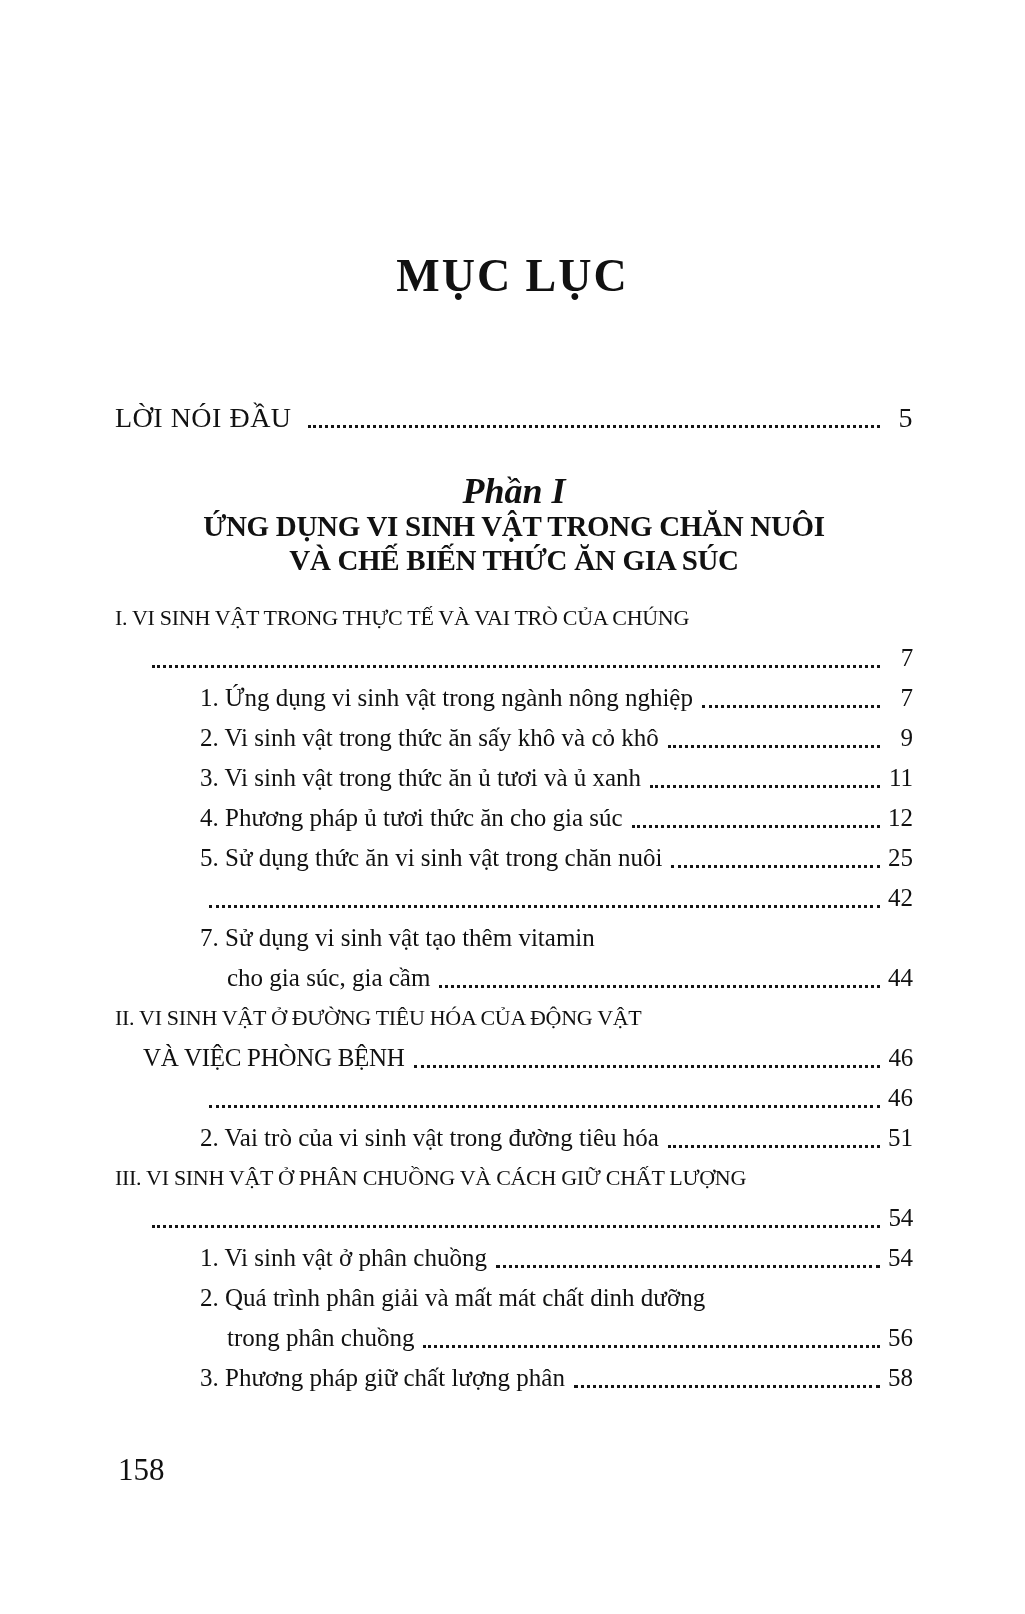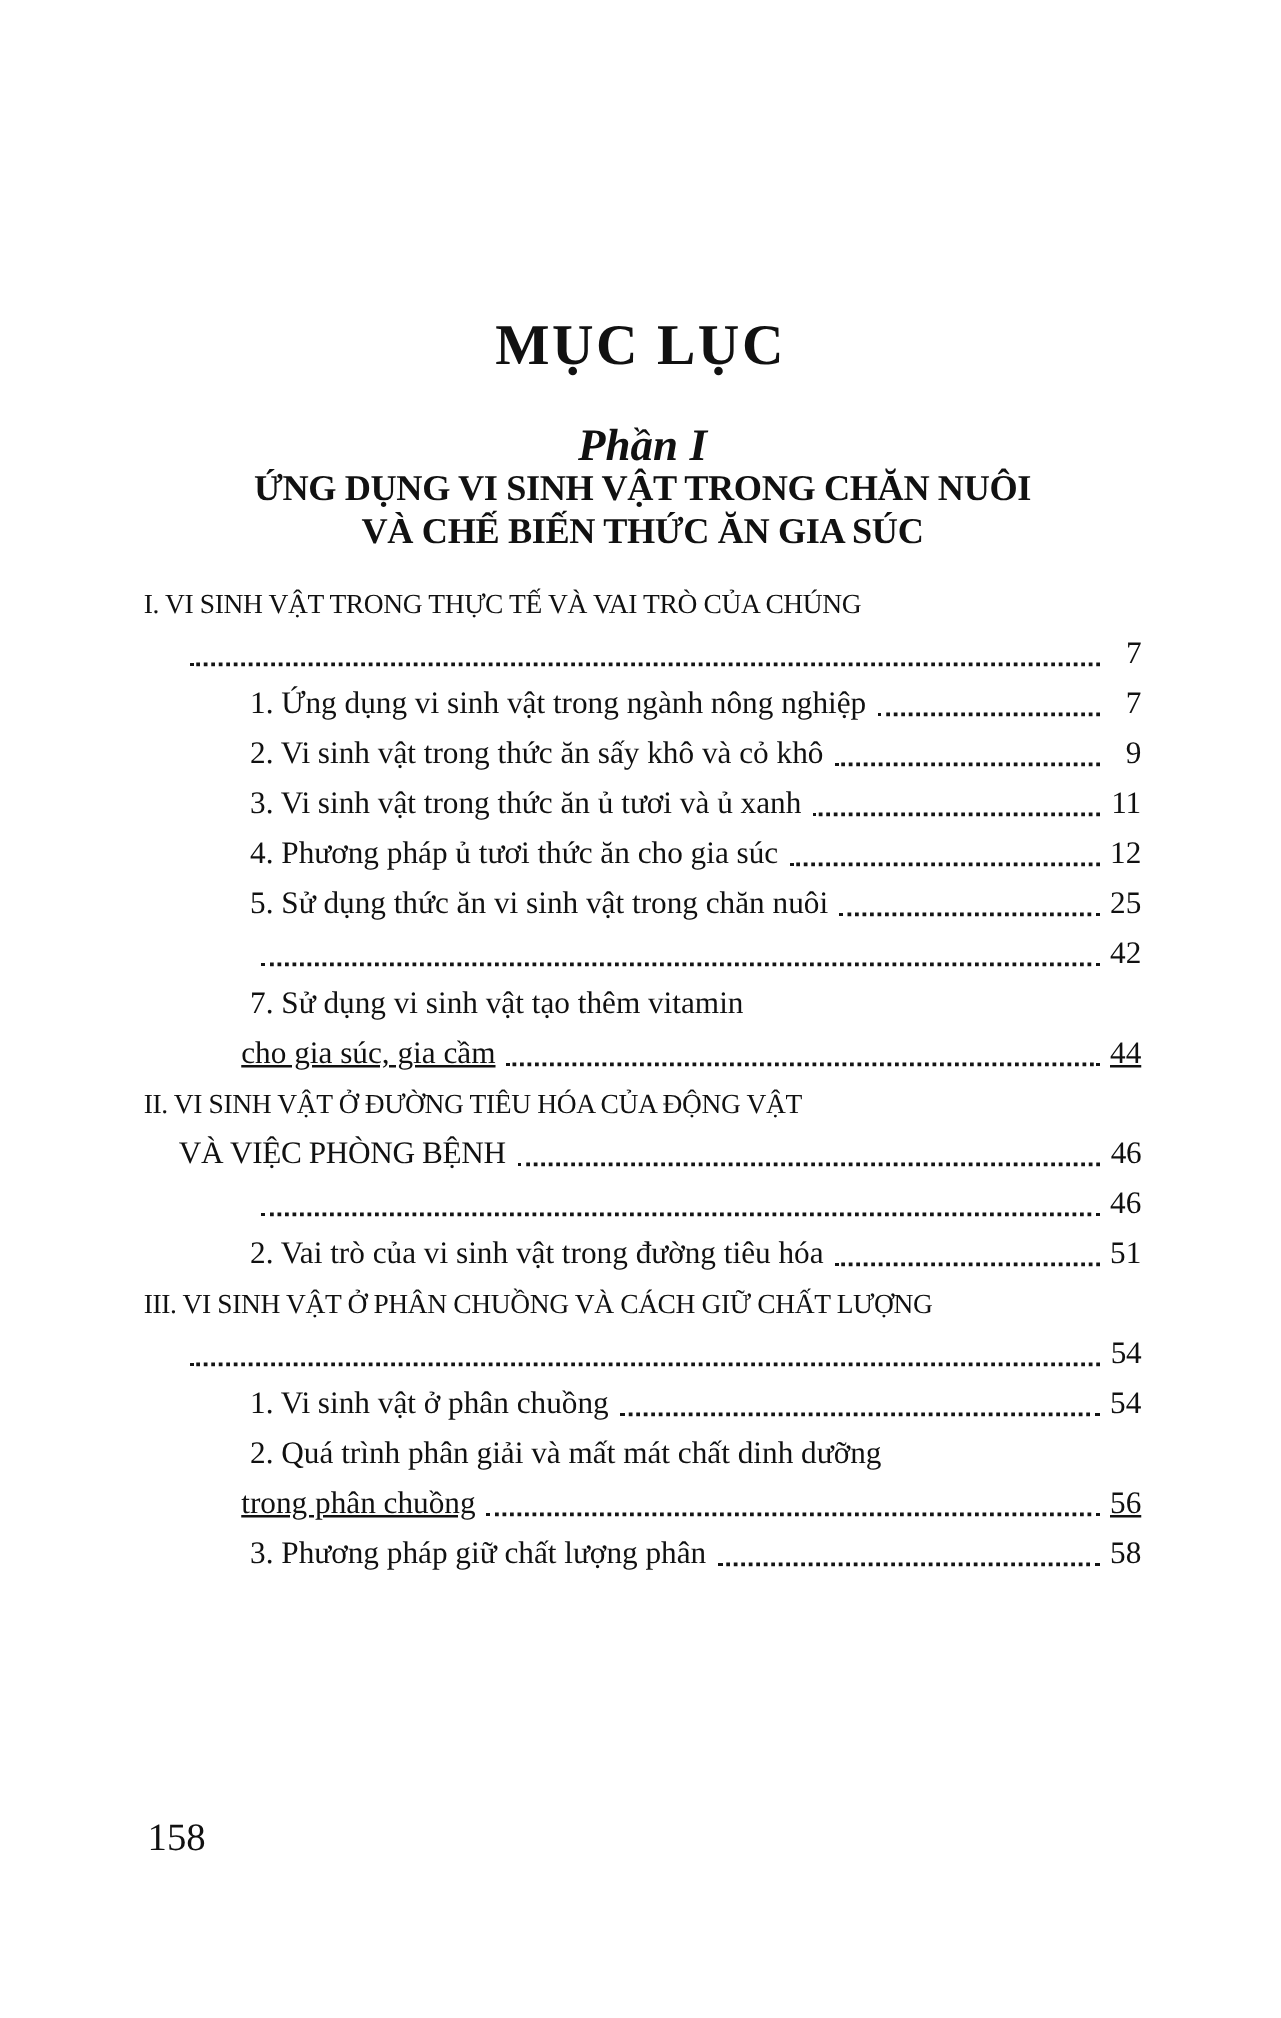"LỜI NÓI ĐẦU" div.row { html: none -> <div> <span>LỜI NÓI ĐẦU</span> <span></span> <span>5</span> </div> }
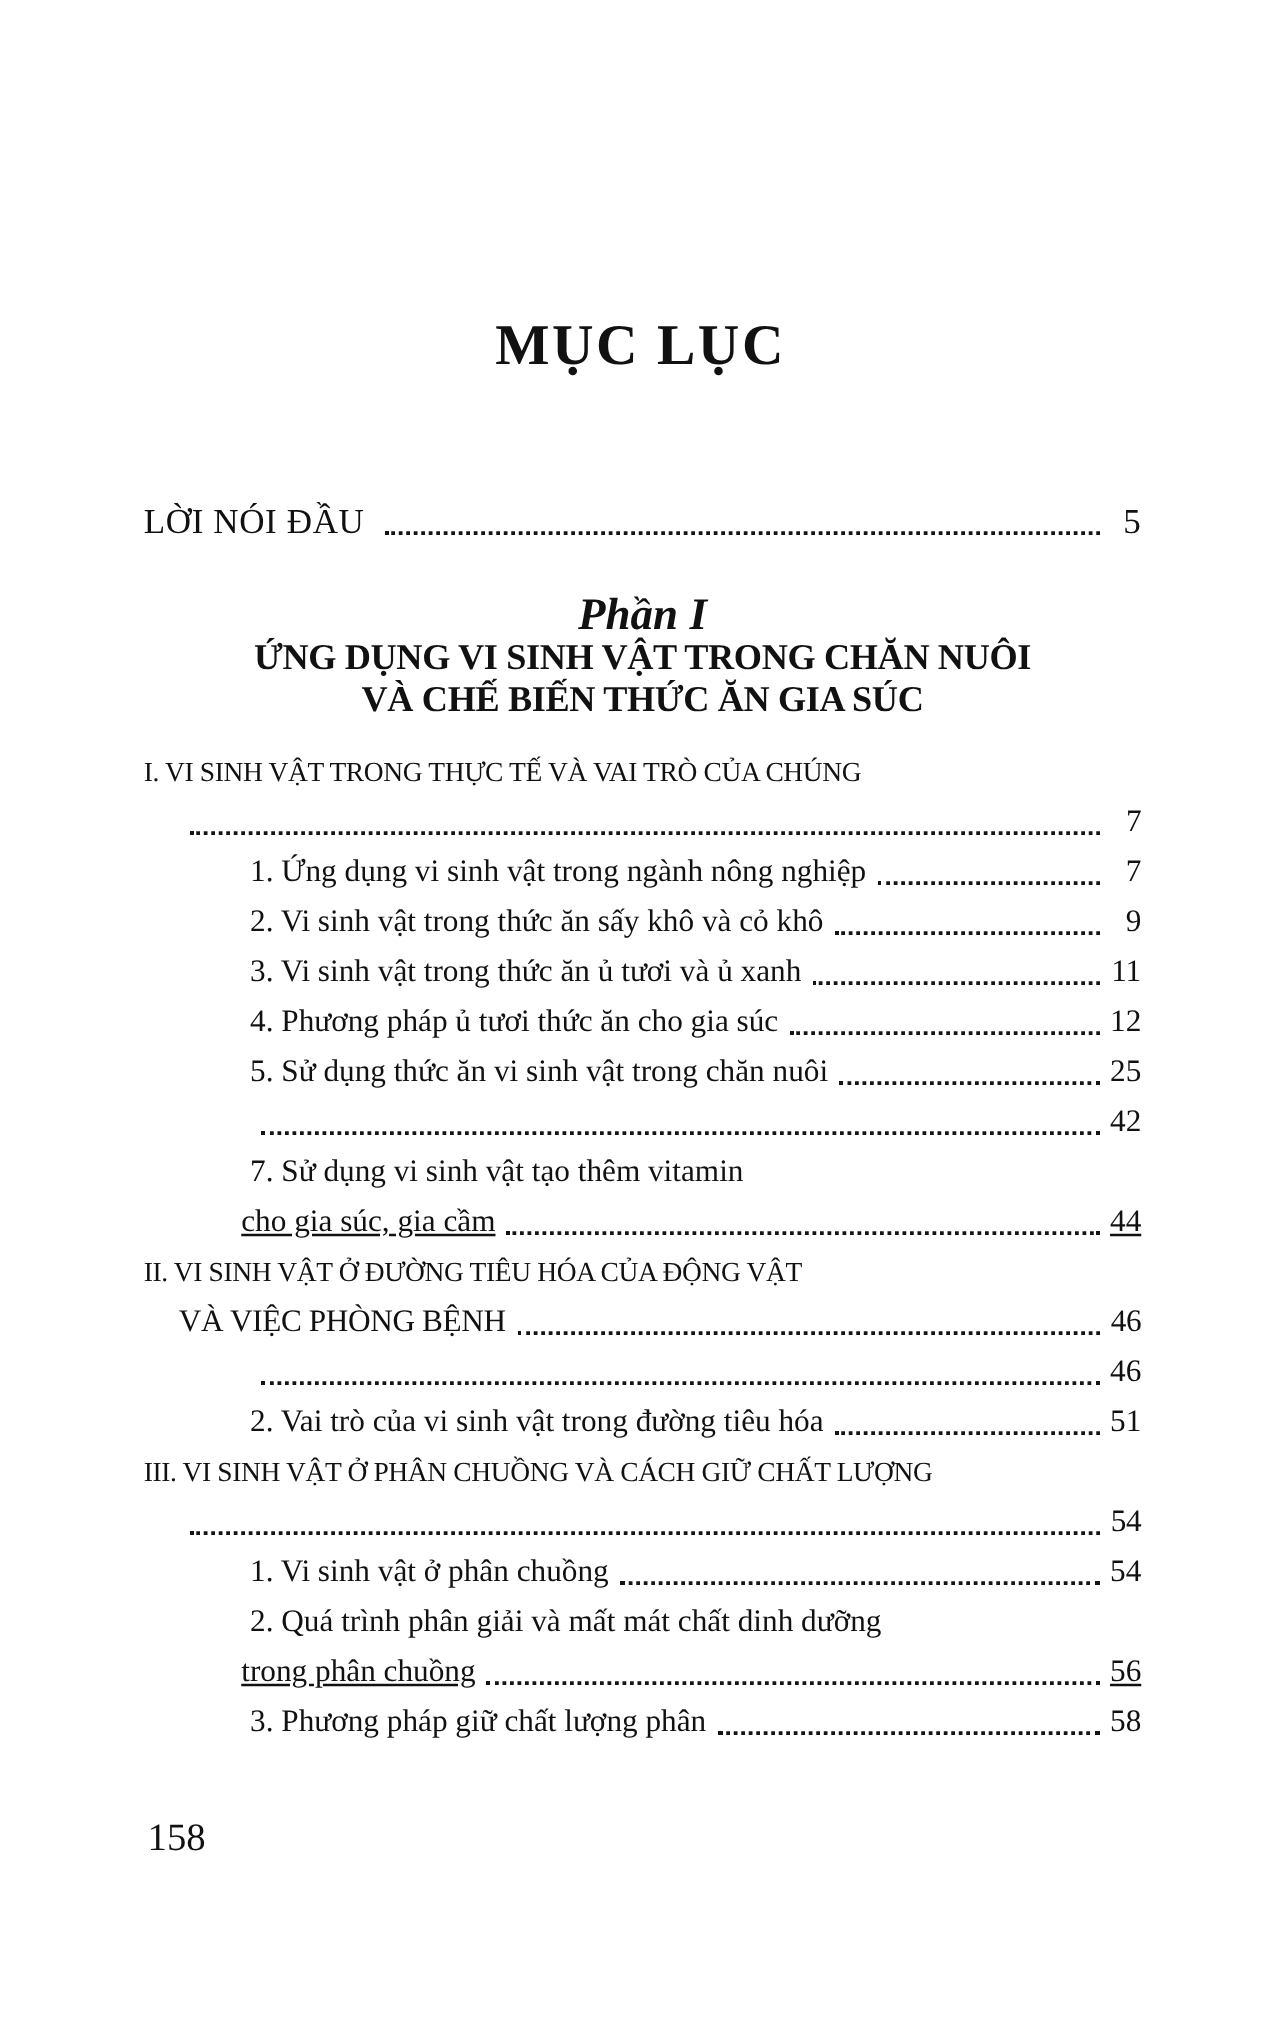"cho gia súc, gia cầm" .lvl-item-c { margin-left: 78px -> 112px; text-decoration: underline -> none }
